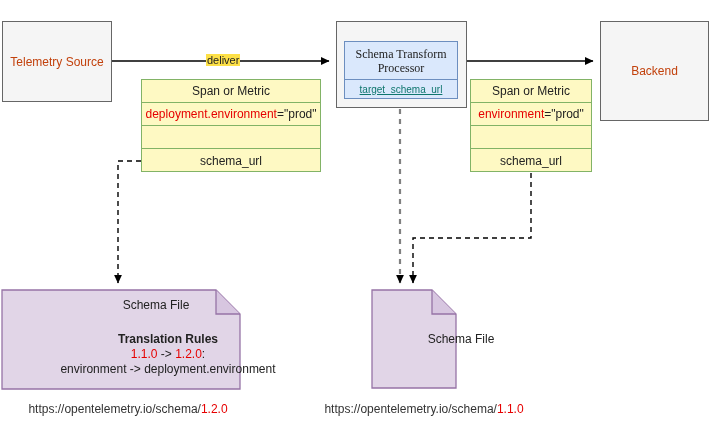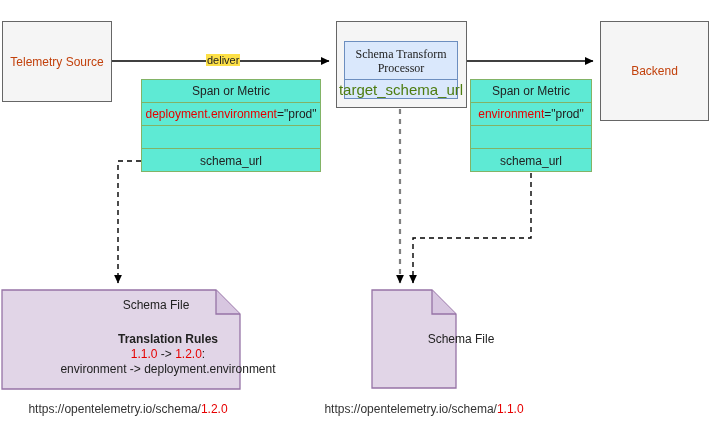"Span or Metric" .table-green { background: #5eead4 -> #fef9c3 }
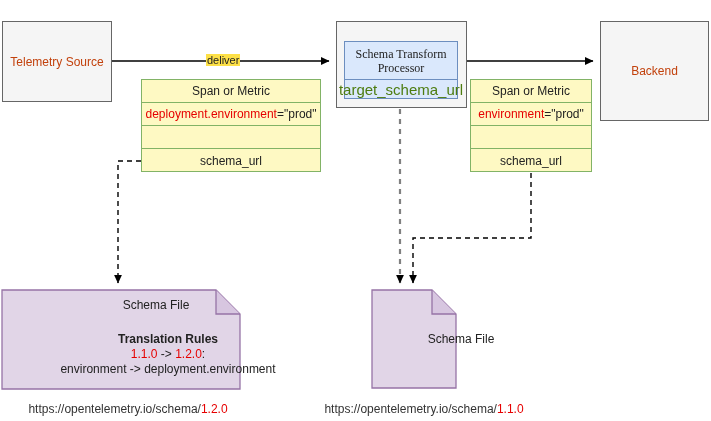"target_schema_url" .proc-row { color: #4d7c0f -> #0f766e; font-size: 15px -> 10px; text-decoration: none -> underline }
